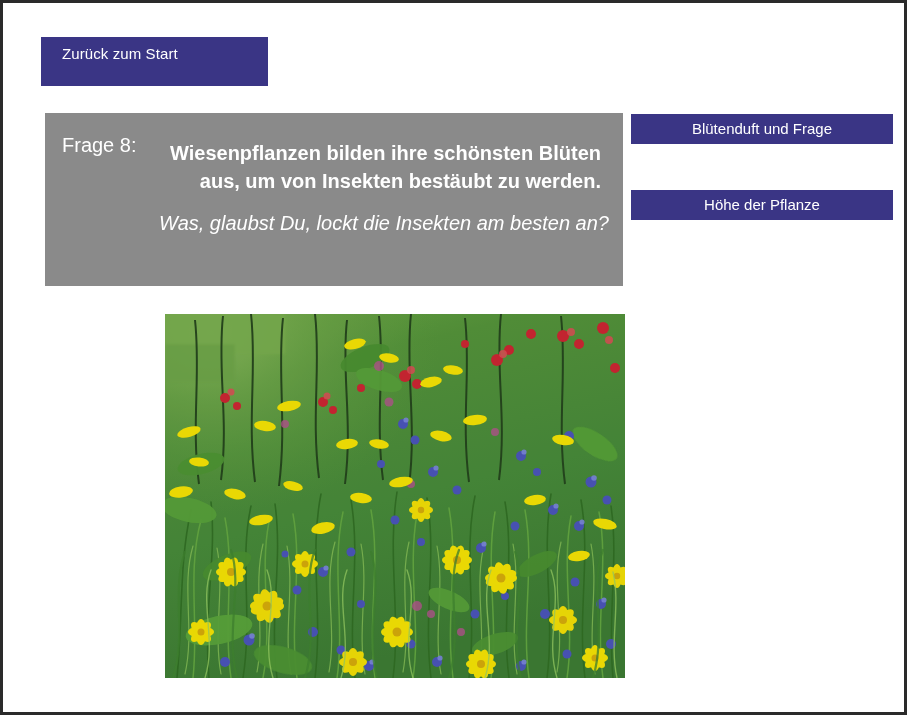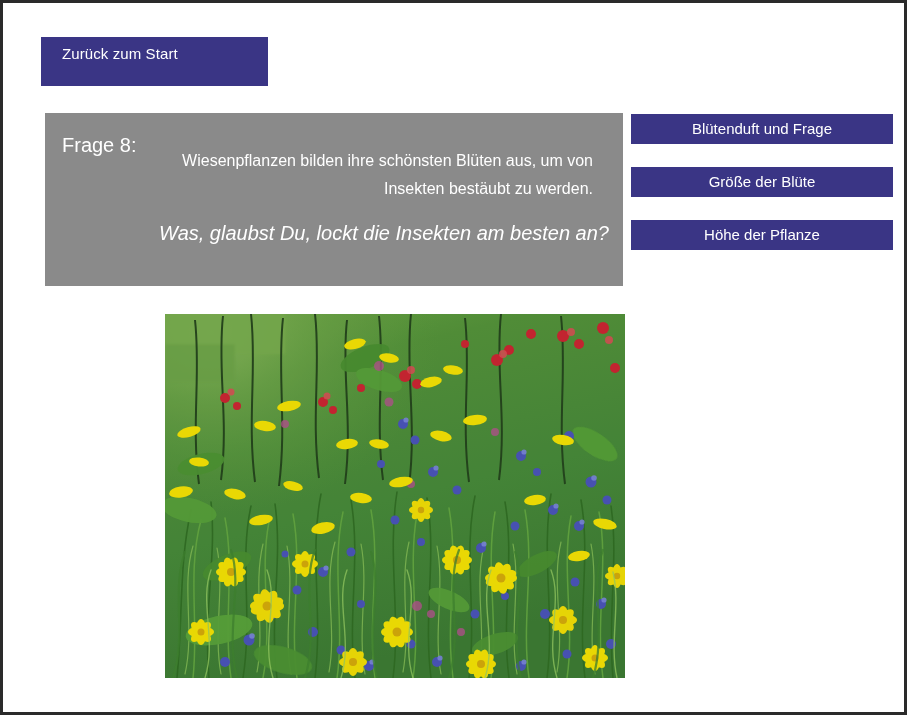"Wiesenpflanzen bilden ihre schönsten" .q-statement { font-size: 16px -> 20px; font-weight: none -> bold; margin: 16px -> 8px }
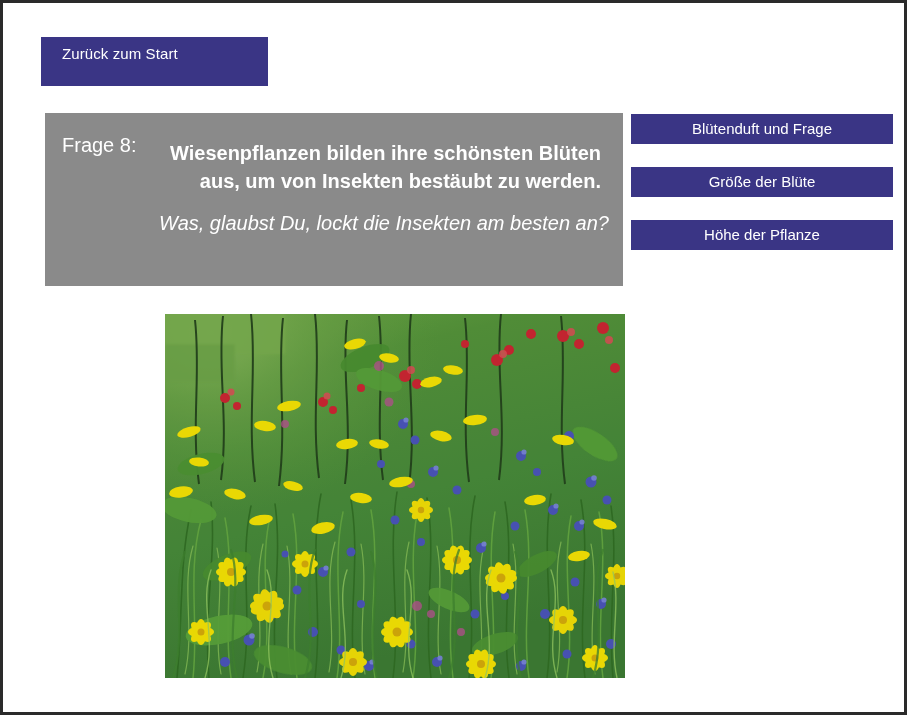"Größe der Blüte" div.answer-button { html: <div>Größe der Blüte</div> -> none }
